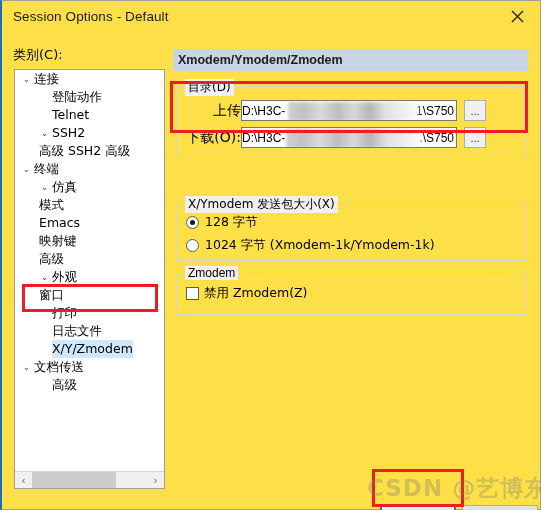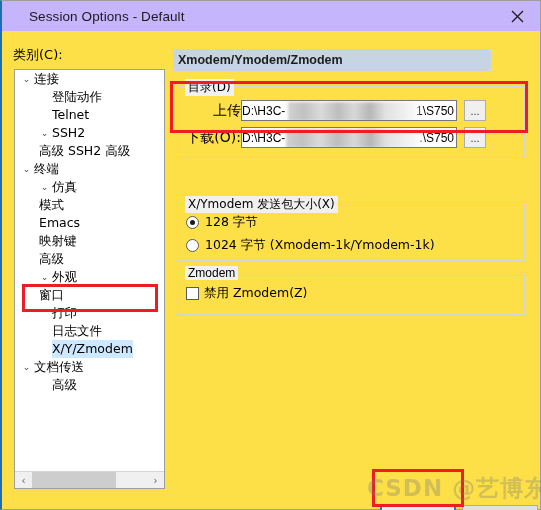"Session Options - Default" #titlebar { background: #c4b5fd -> #fde047; padding-left: 16px -> none }
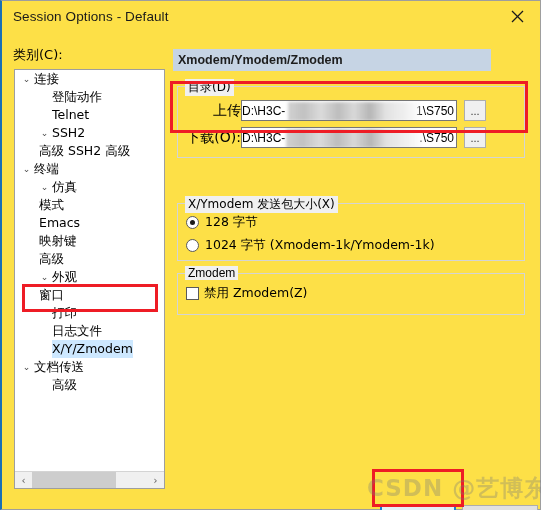"Xmodem/Ymodem/Zmodem" #panel-header { width: 318px -> 355px }
